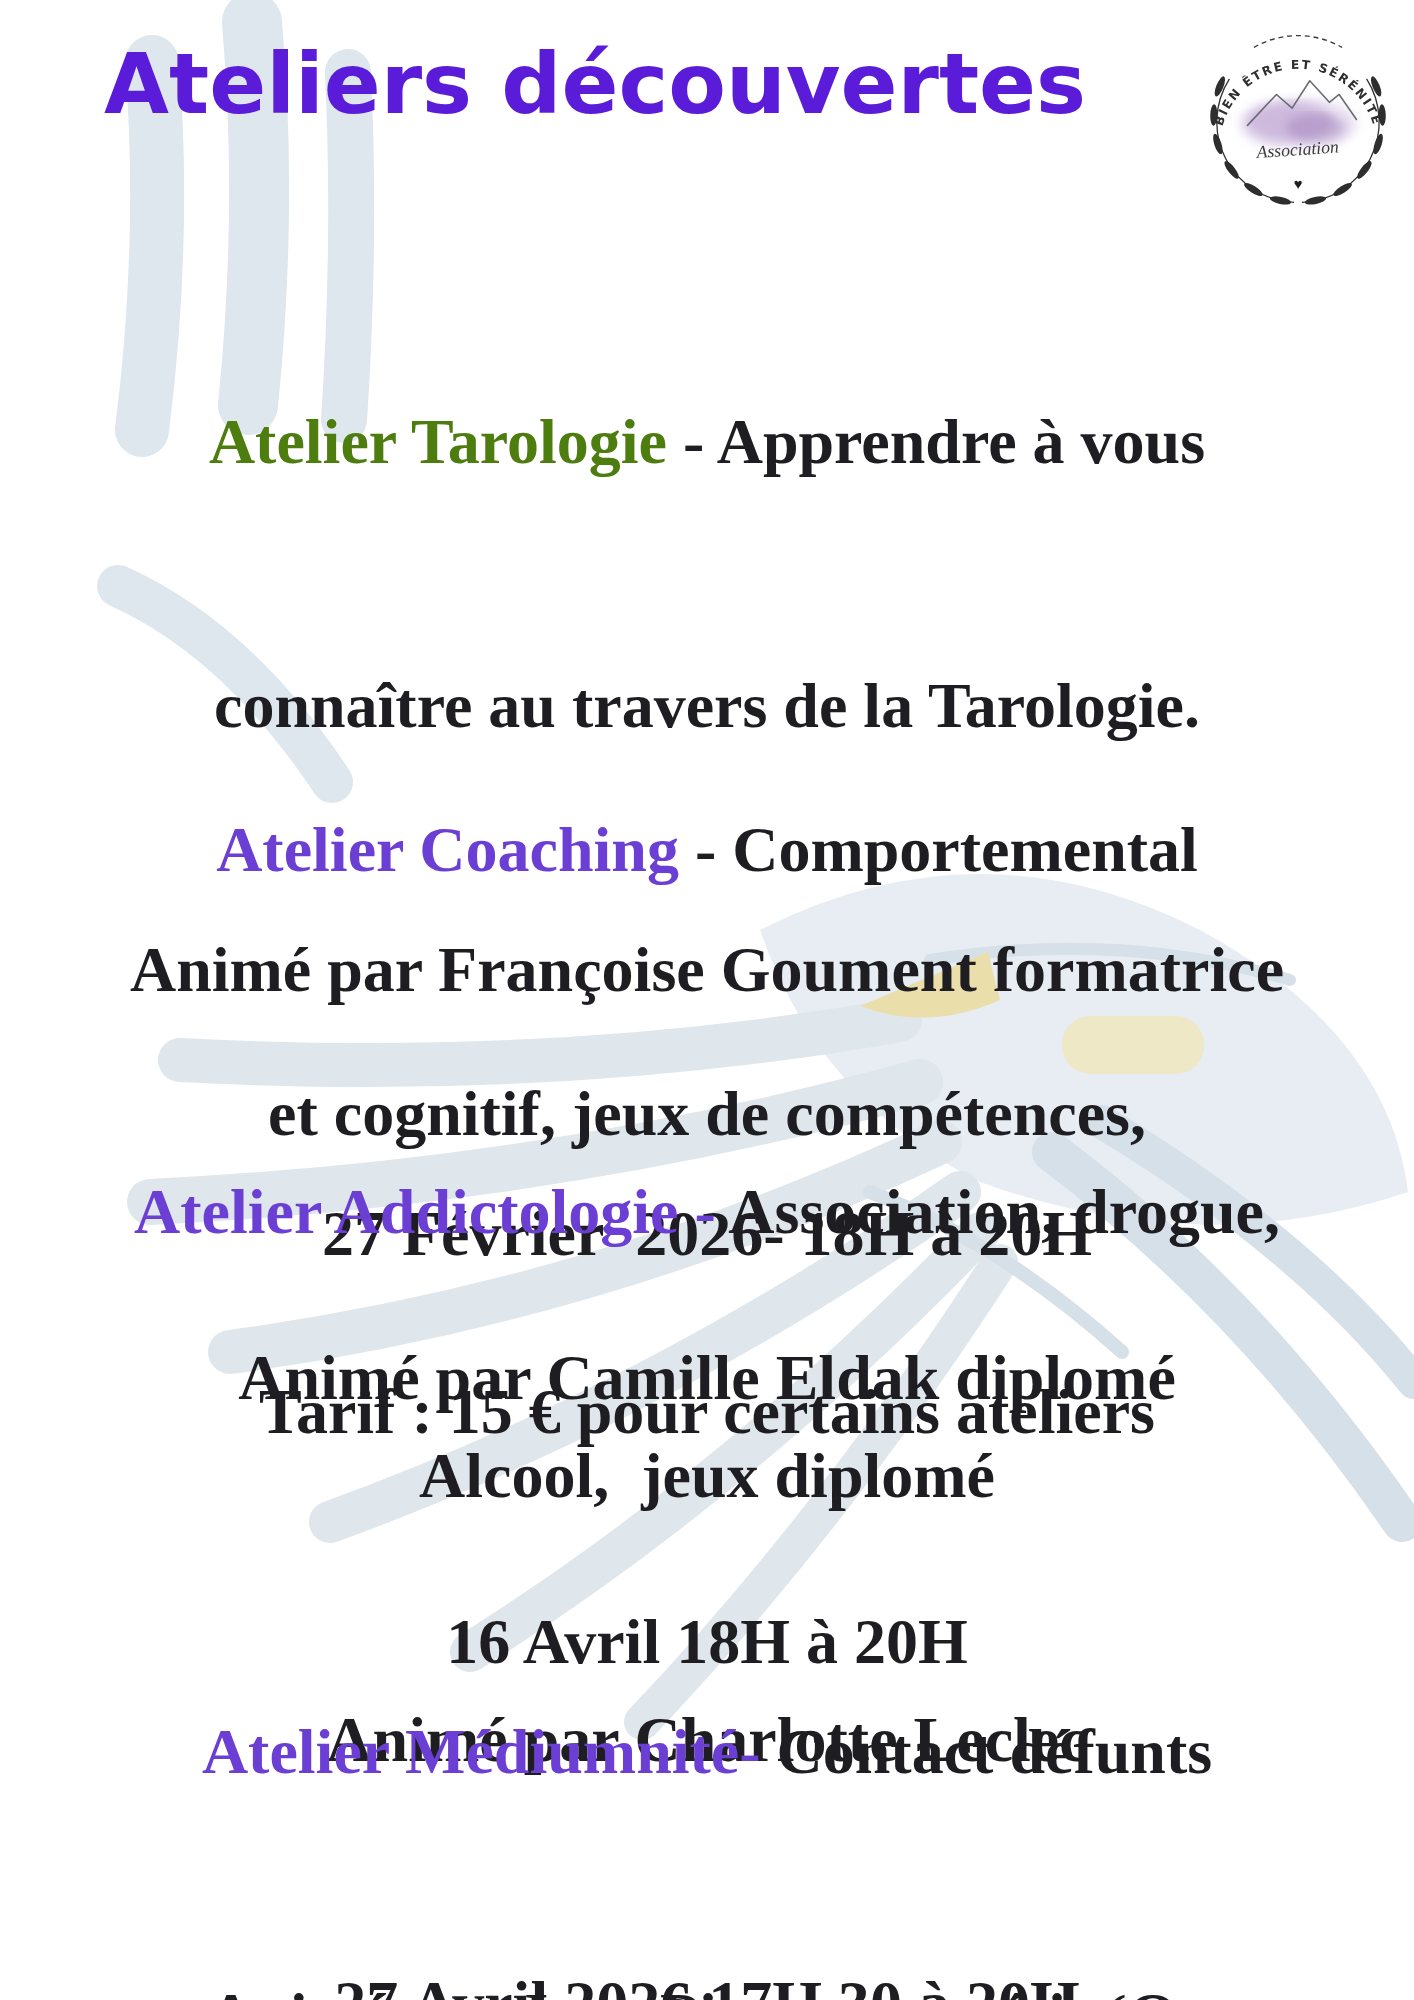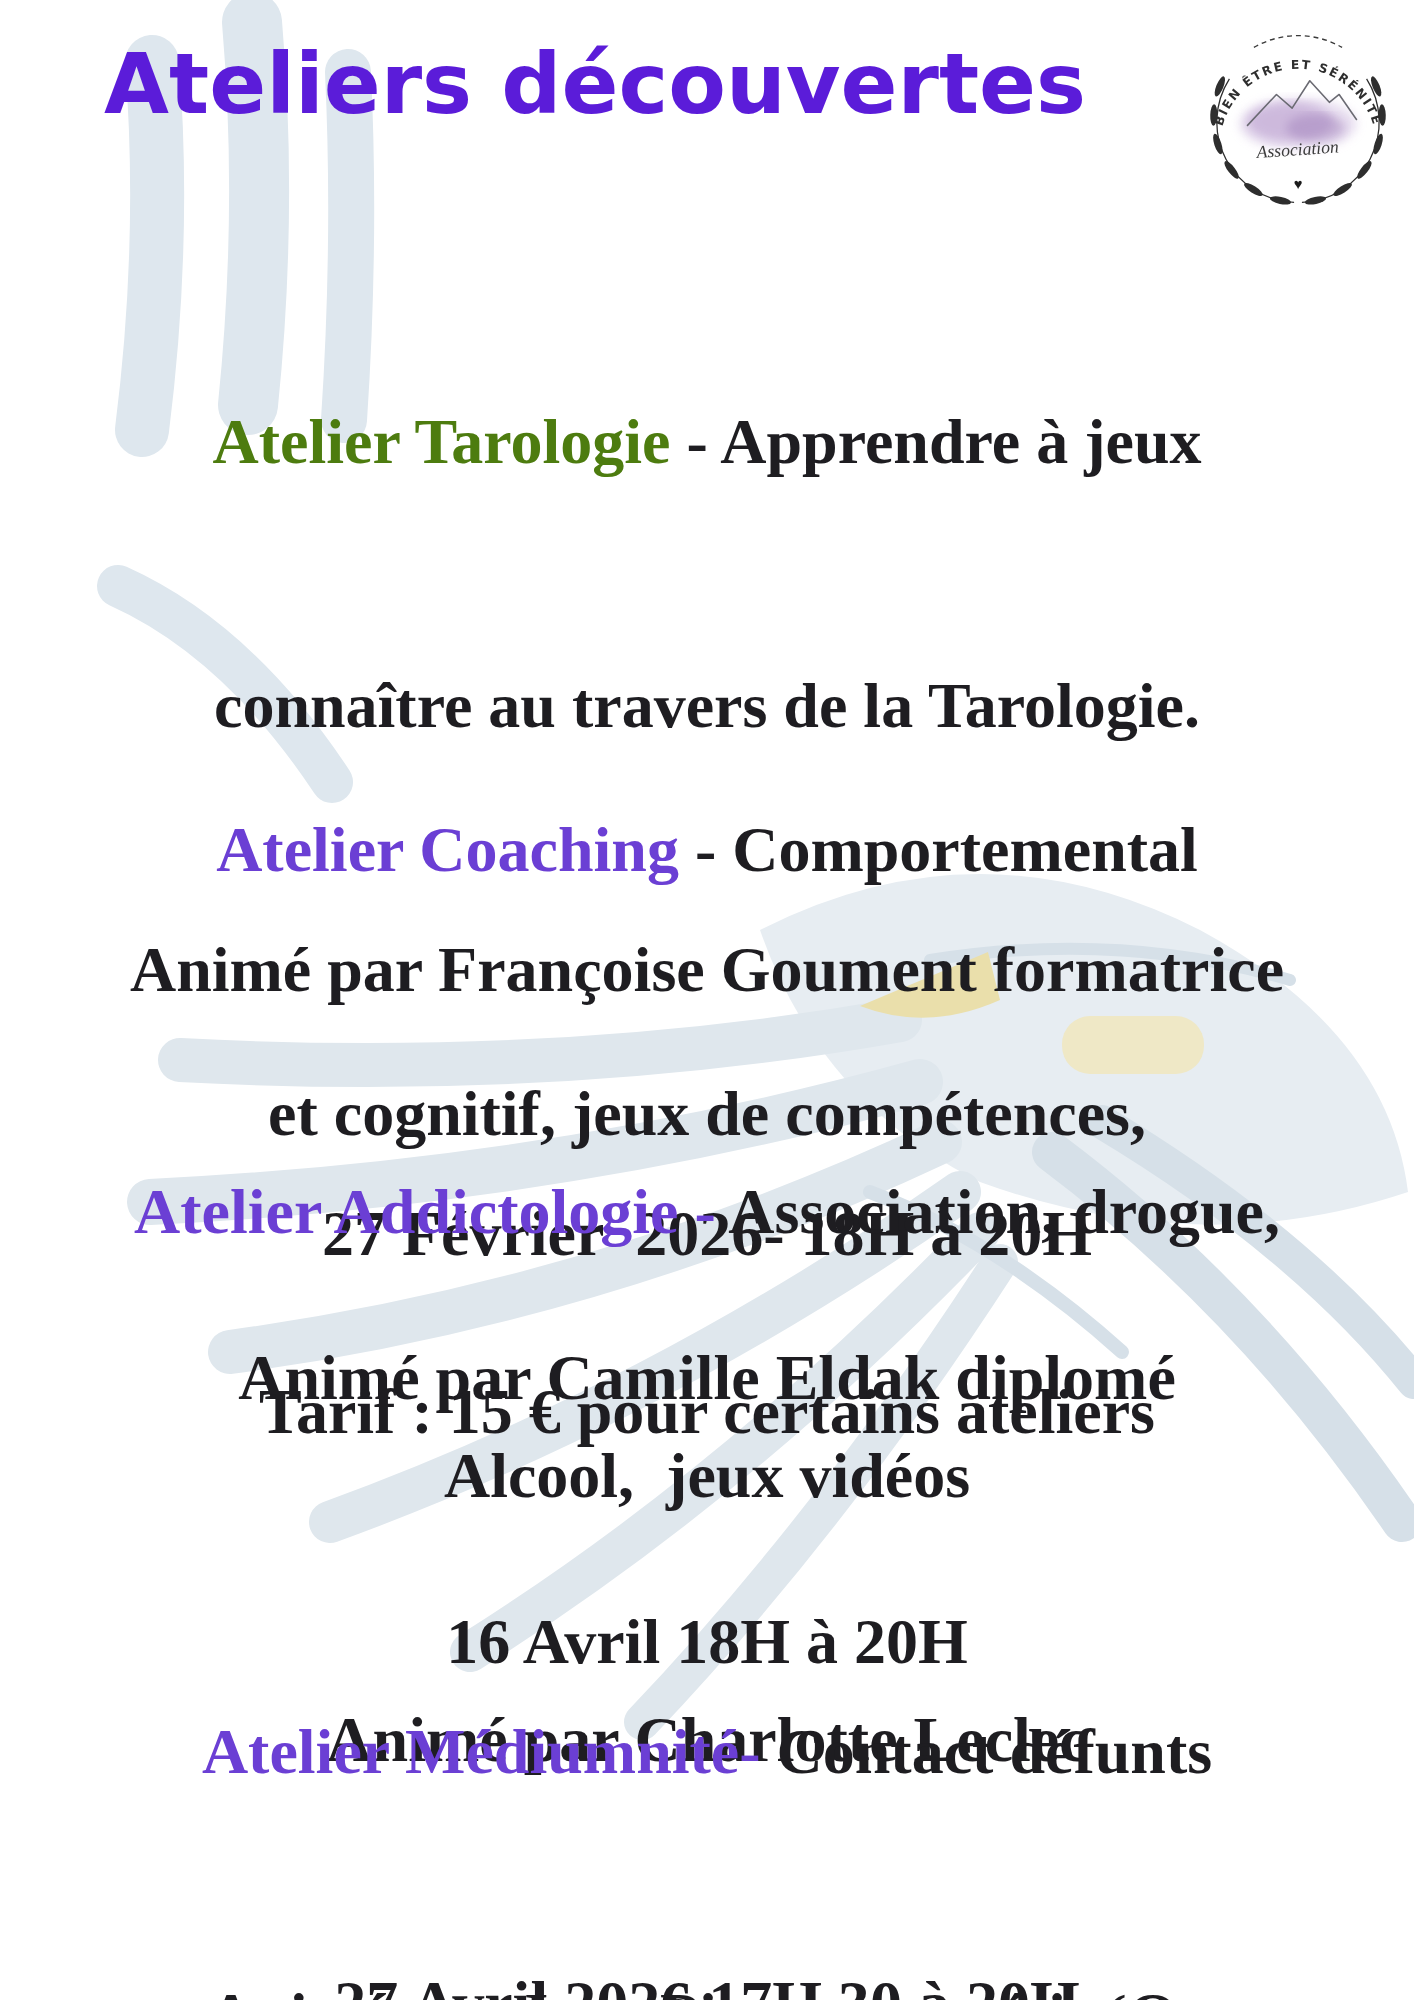"- Apprendre à jeux" span { text: jeux -> vous }
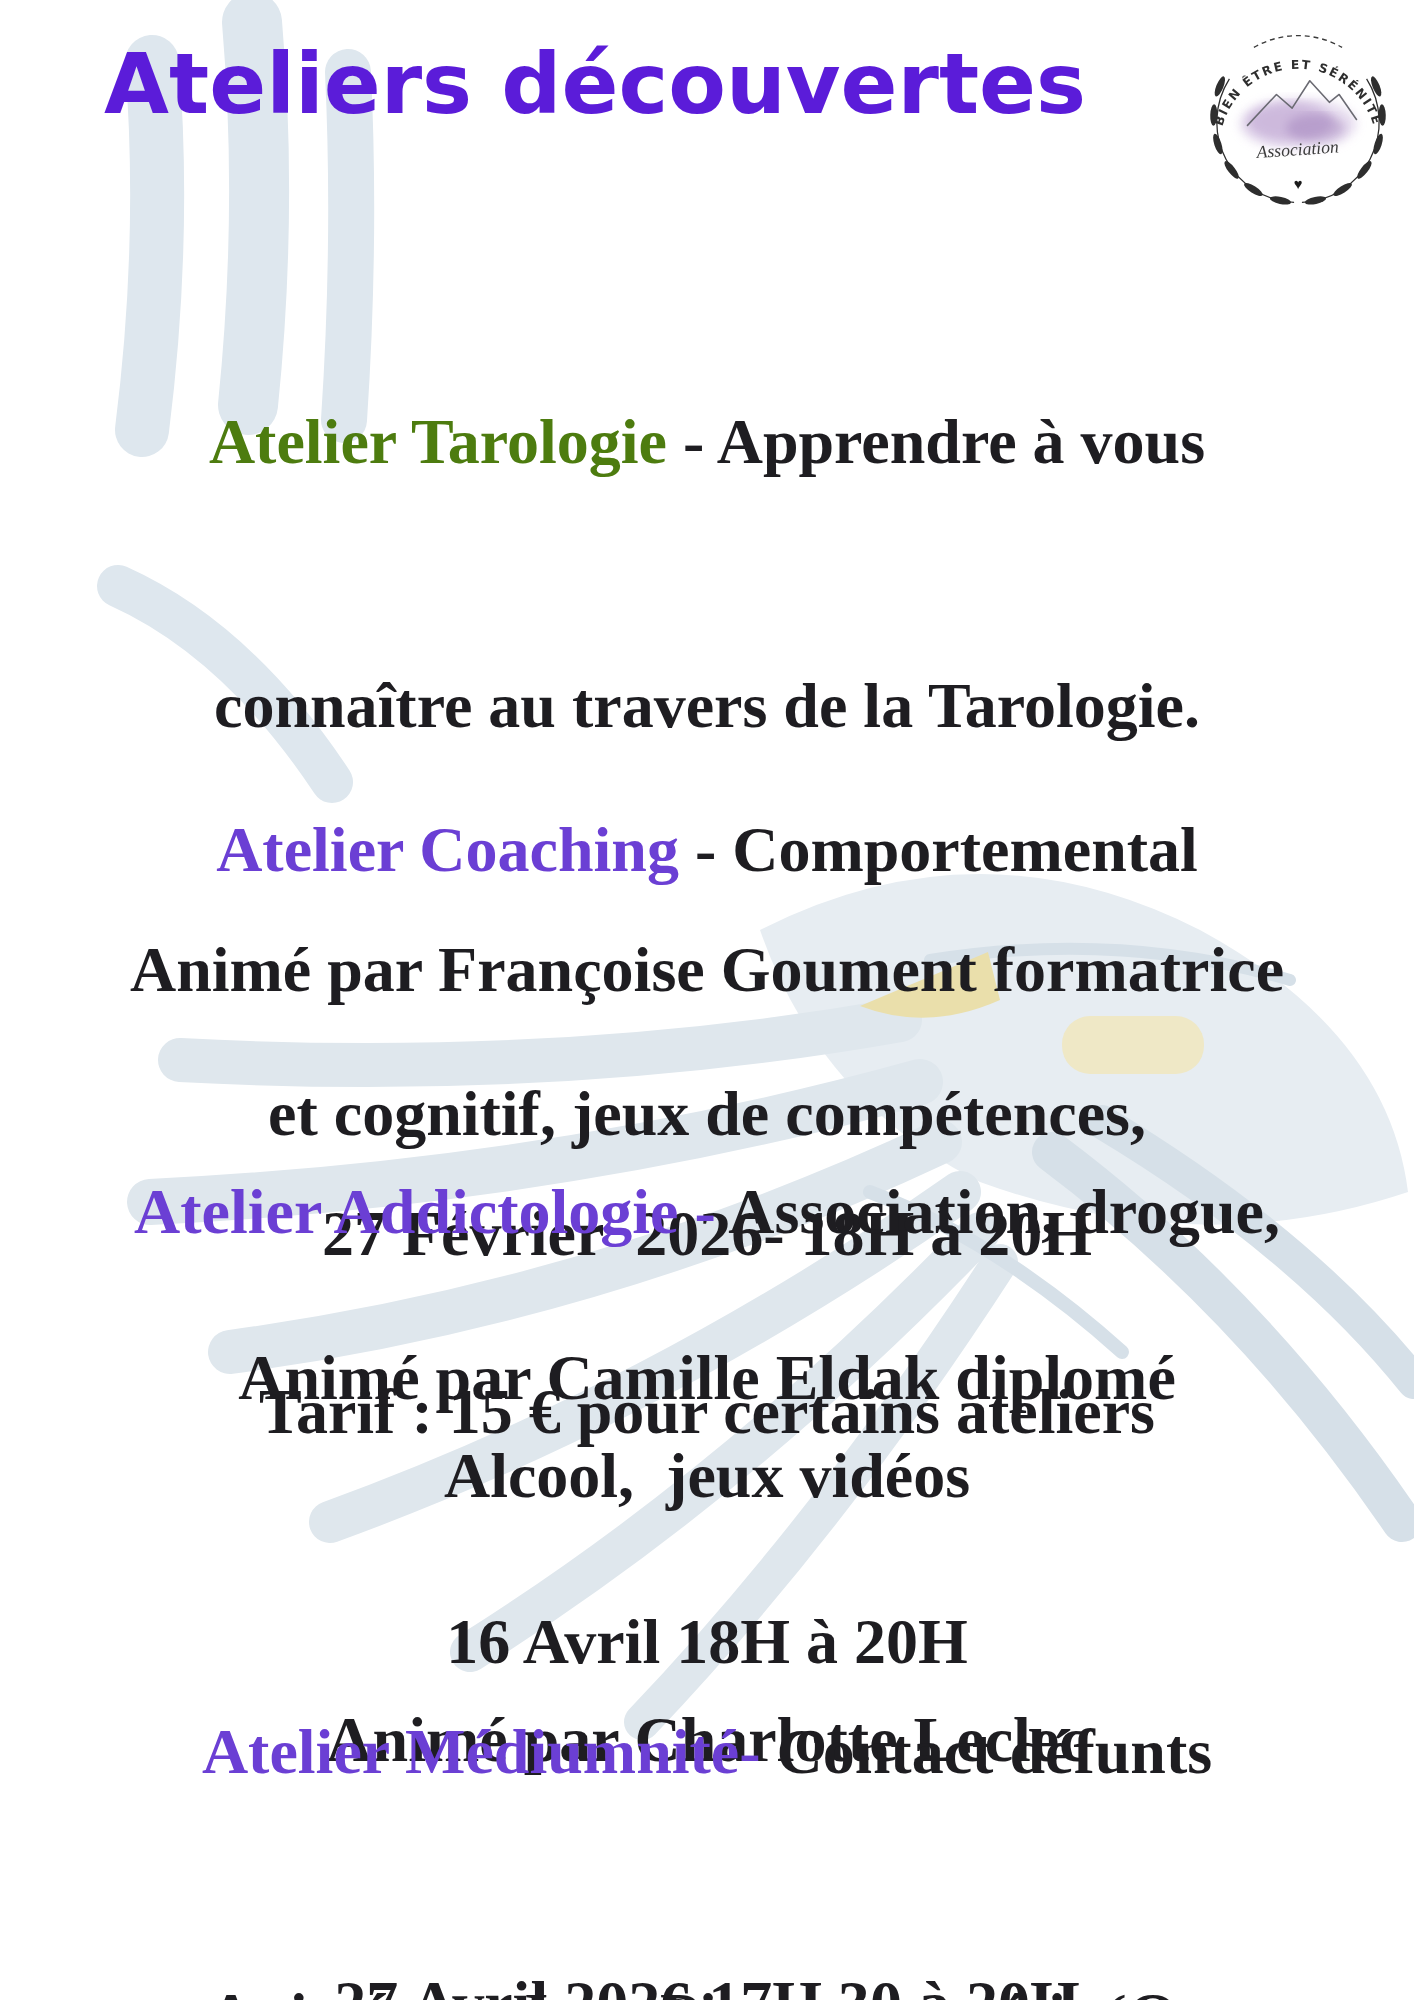"Alcool, jeux vidéos" div { text: vidéos -> diplomé }
